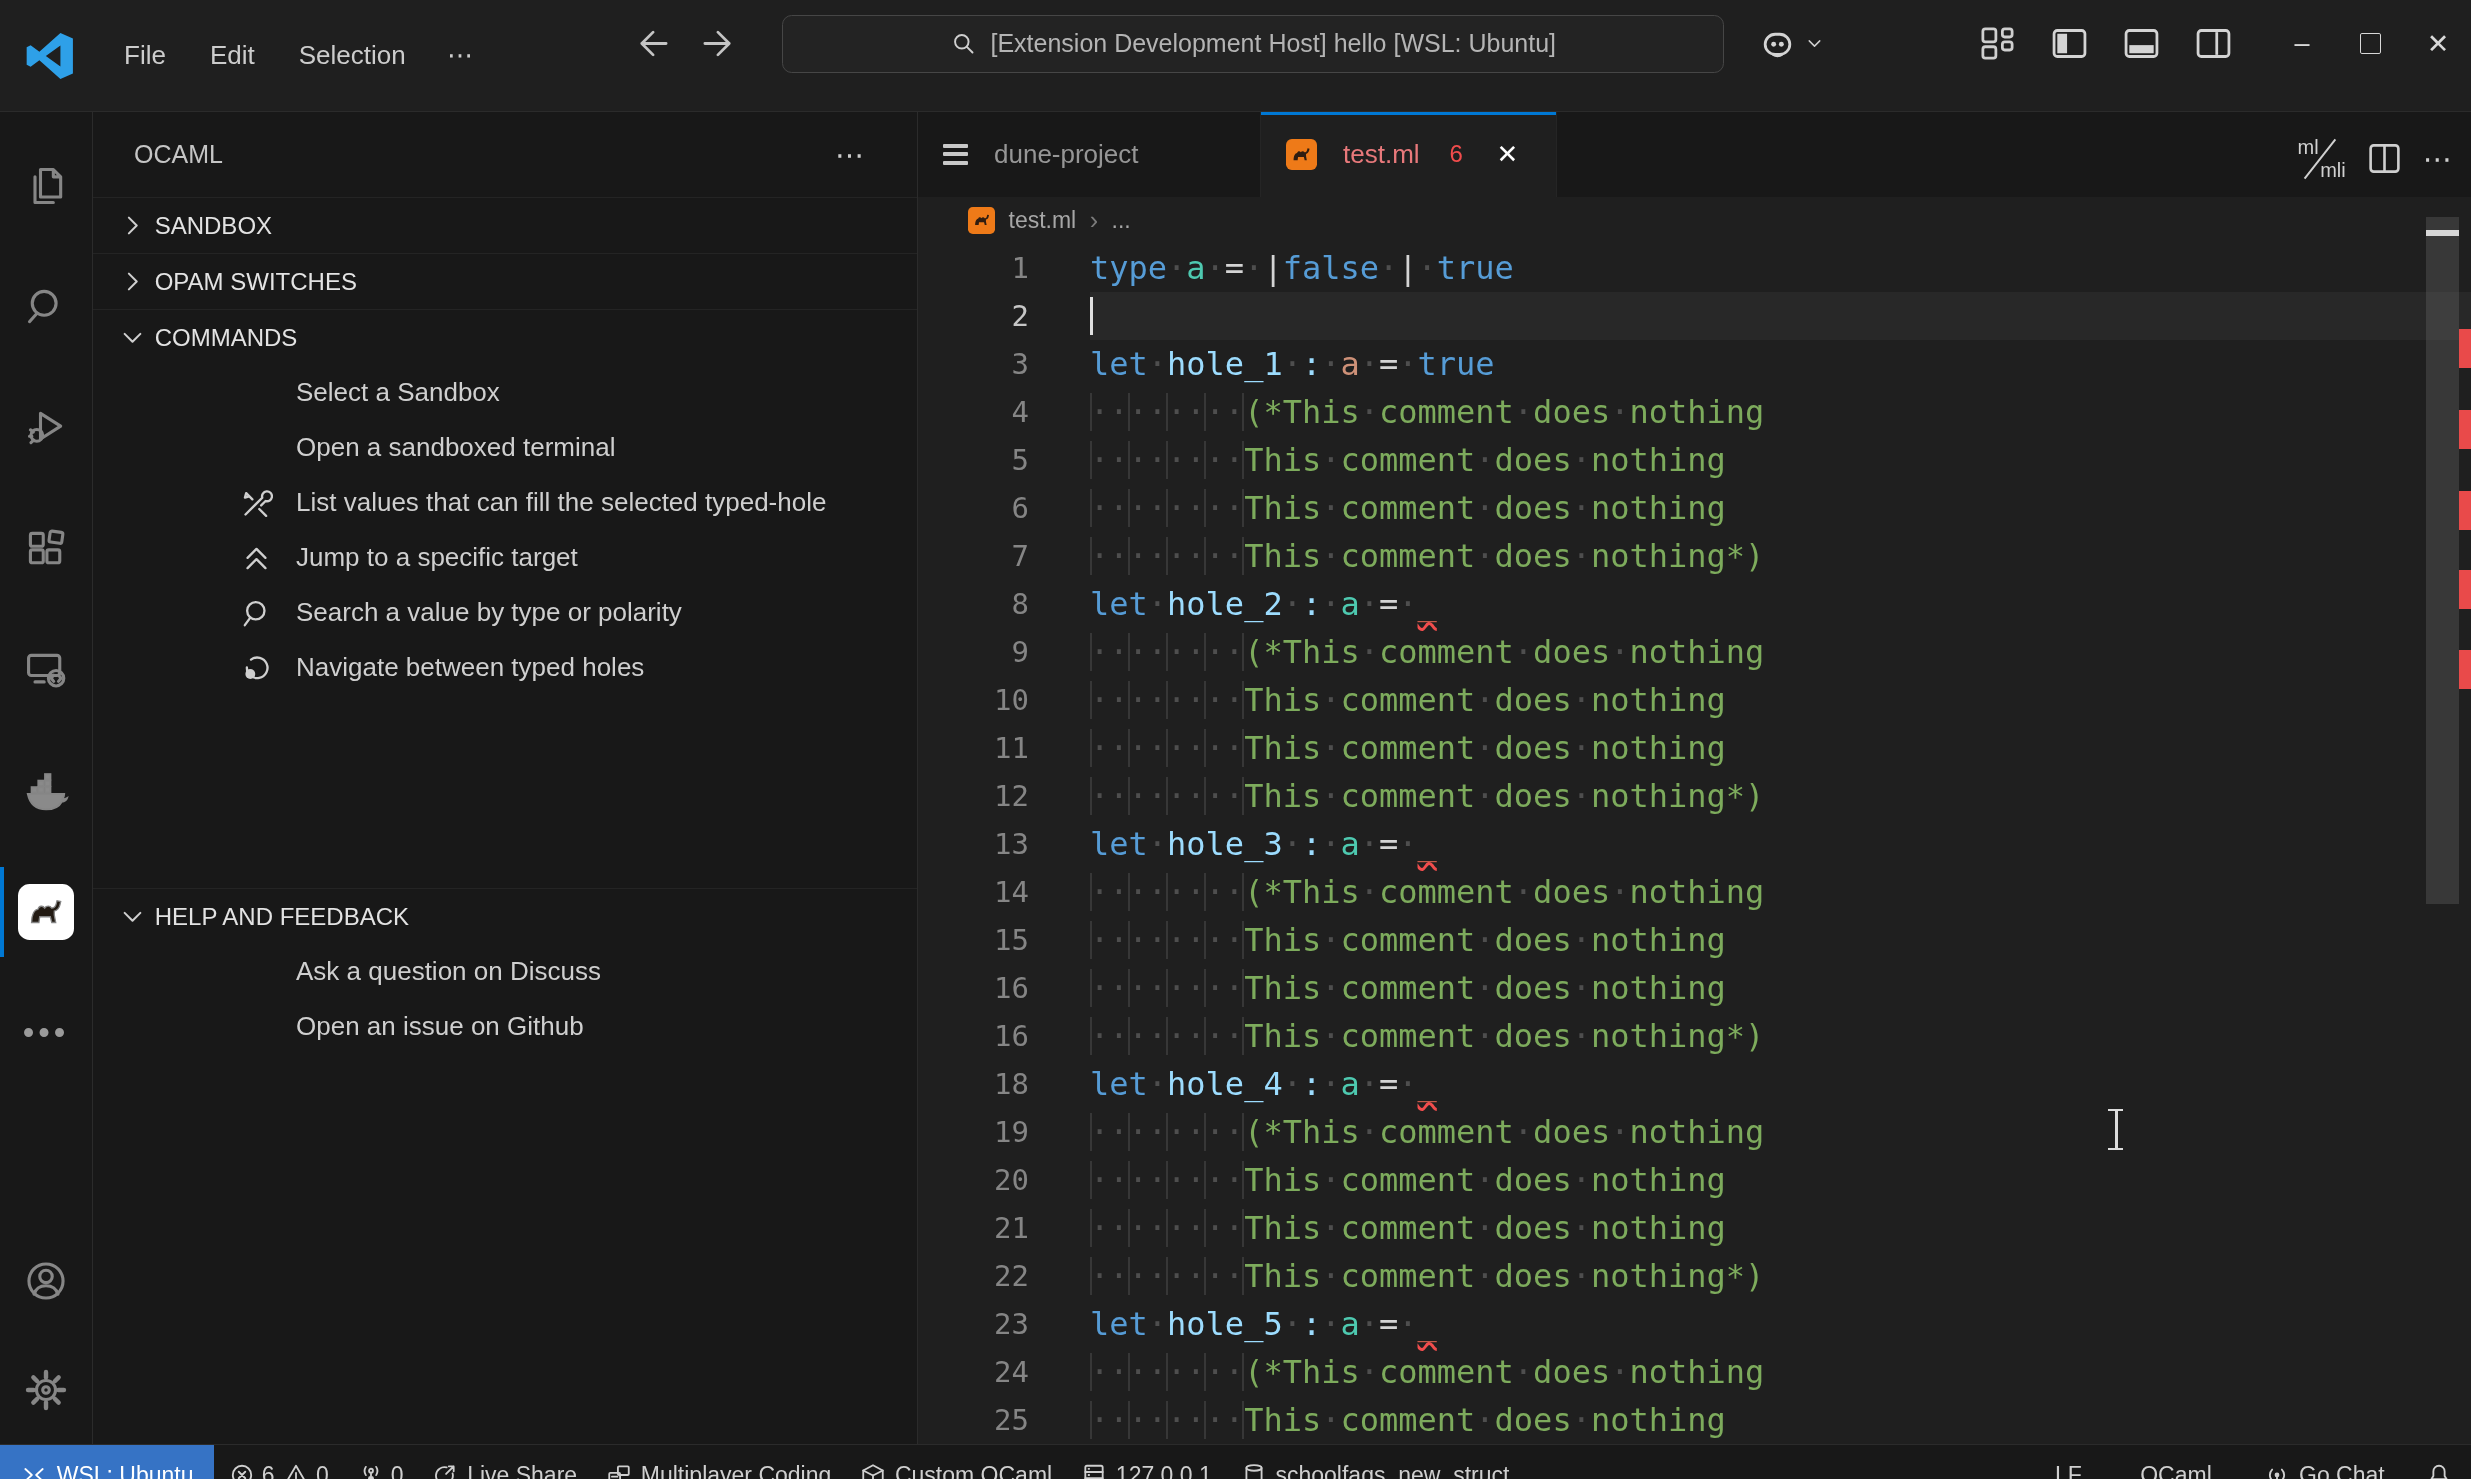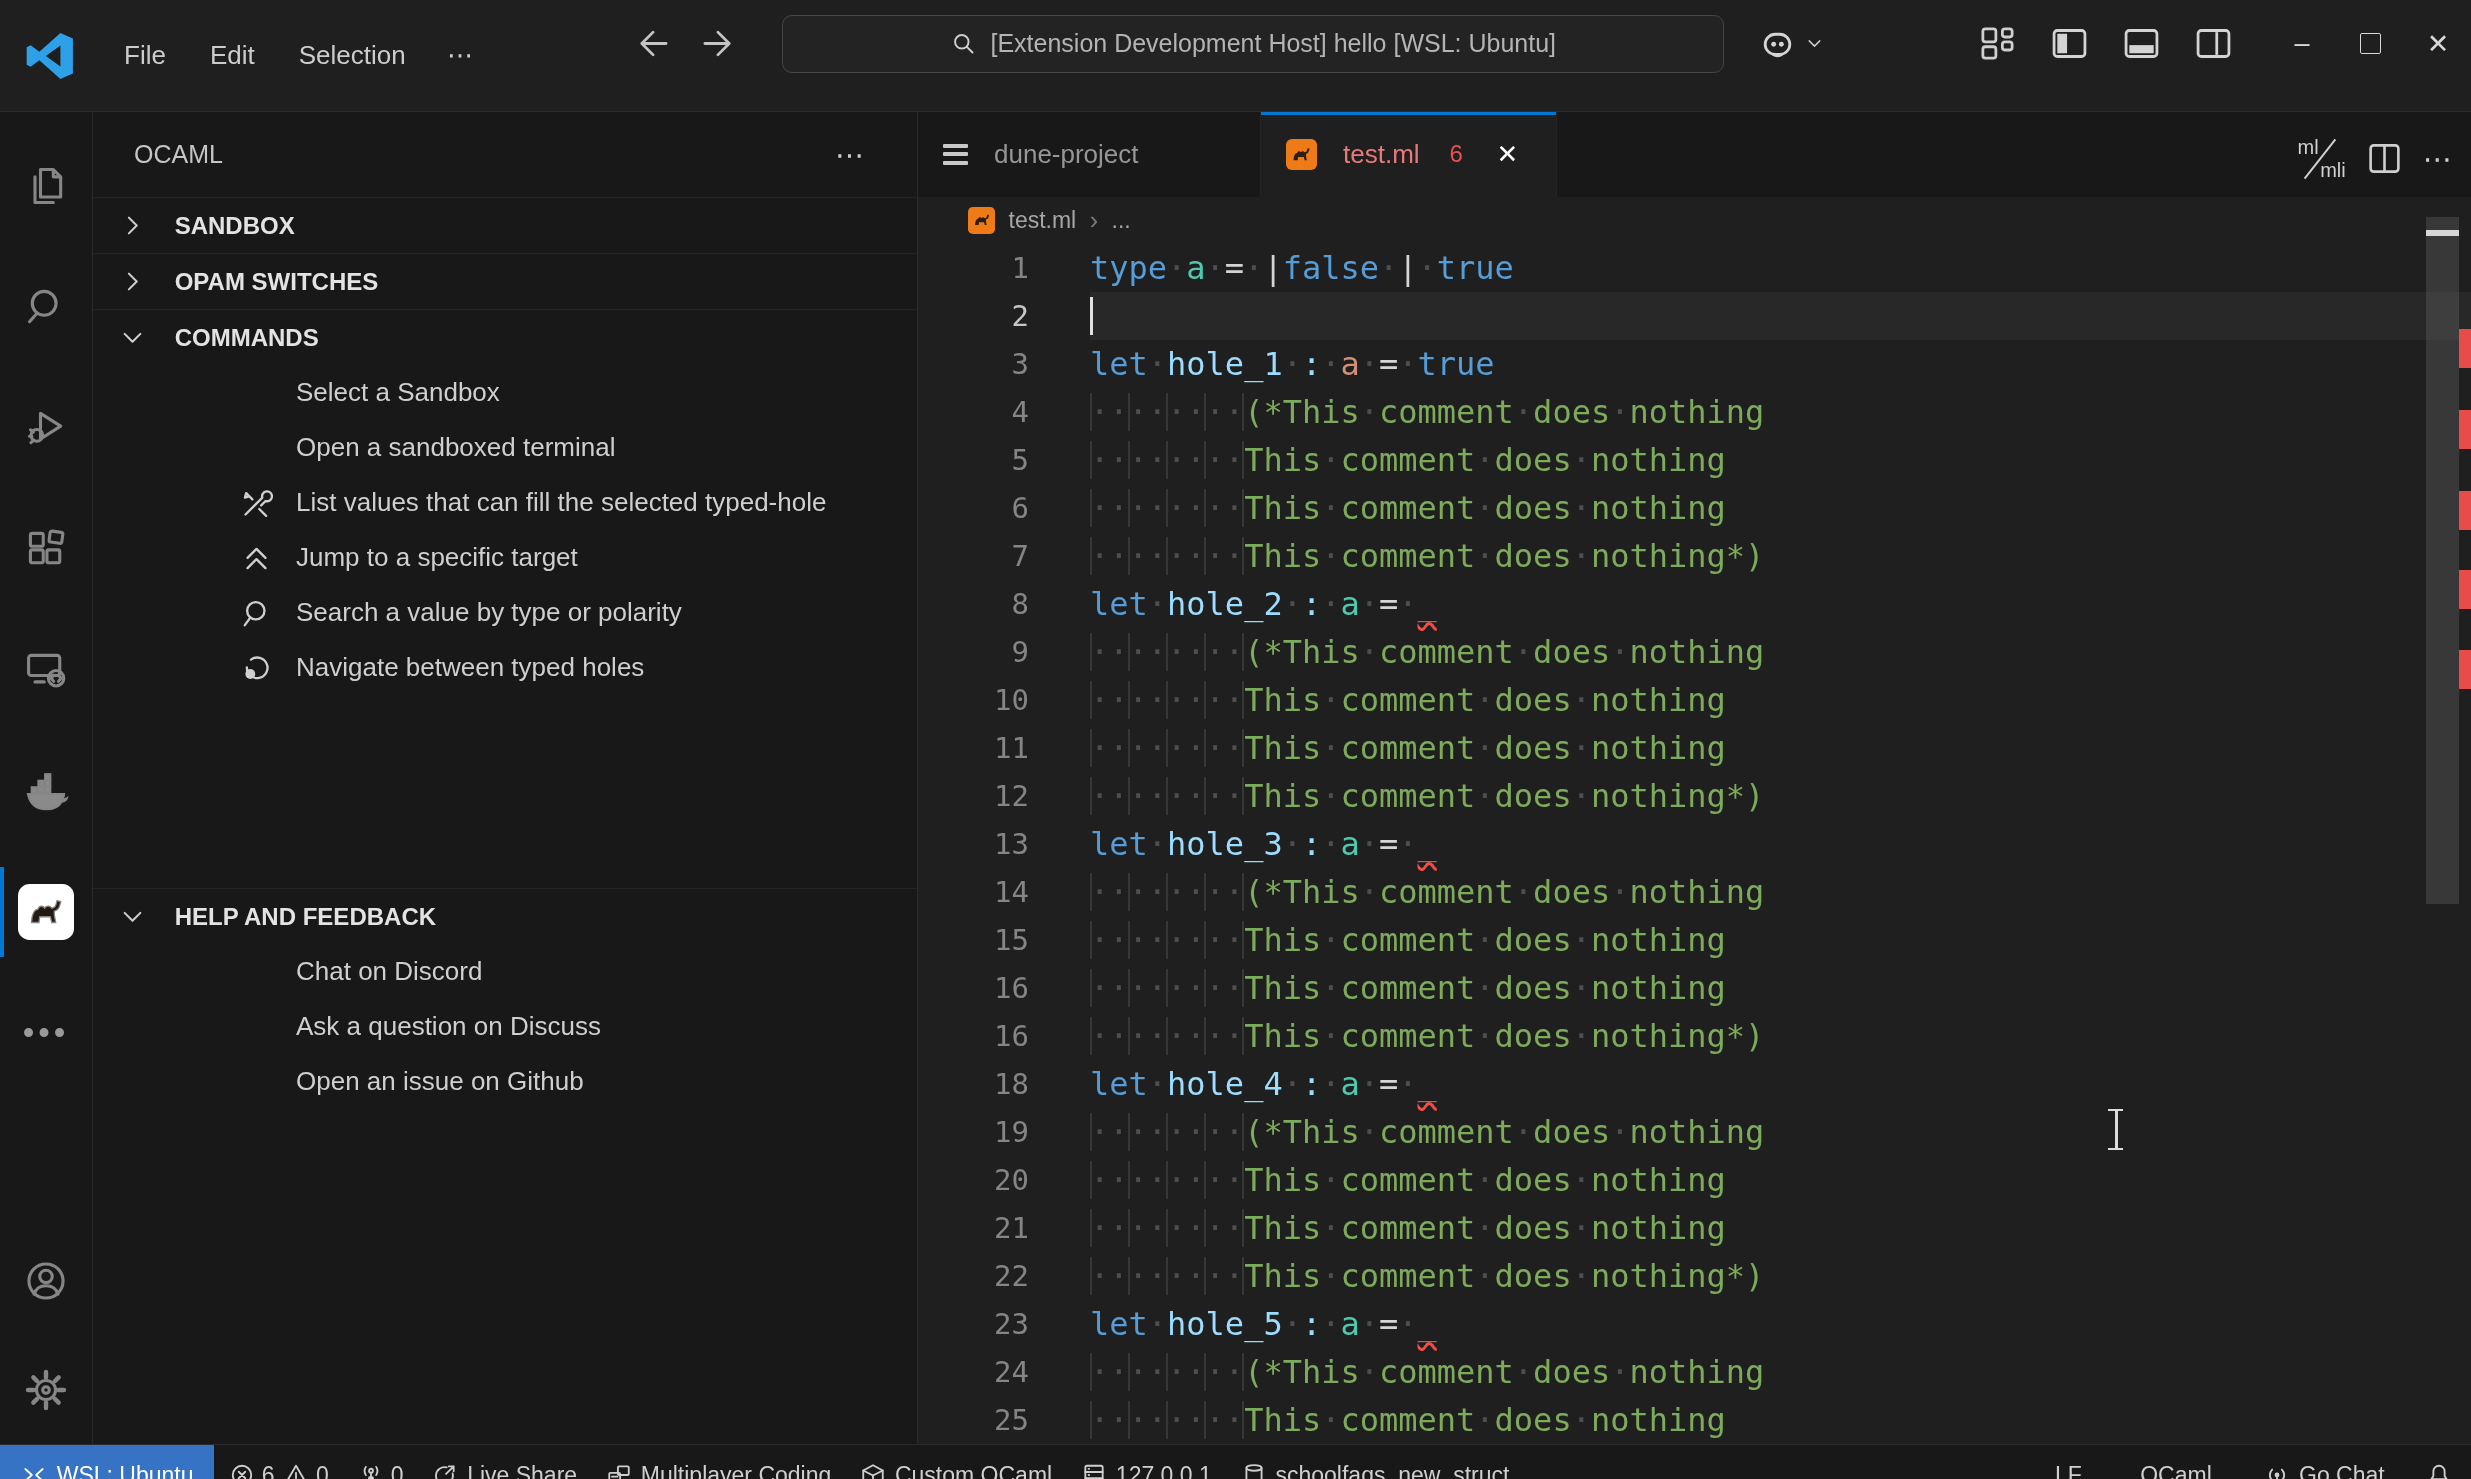"SANDBOX" .section-row { font-weight: bold -> normal; gap: 20px -> none }
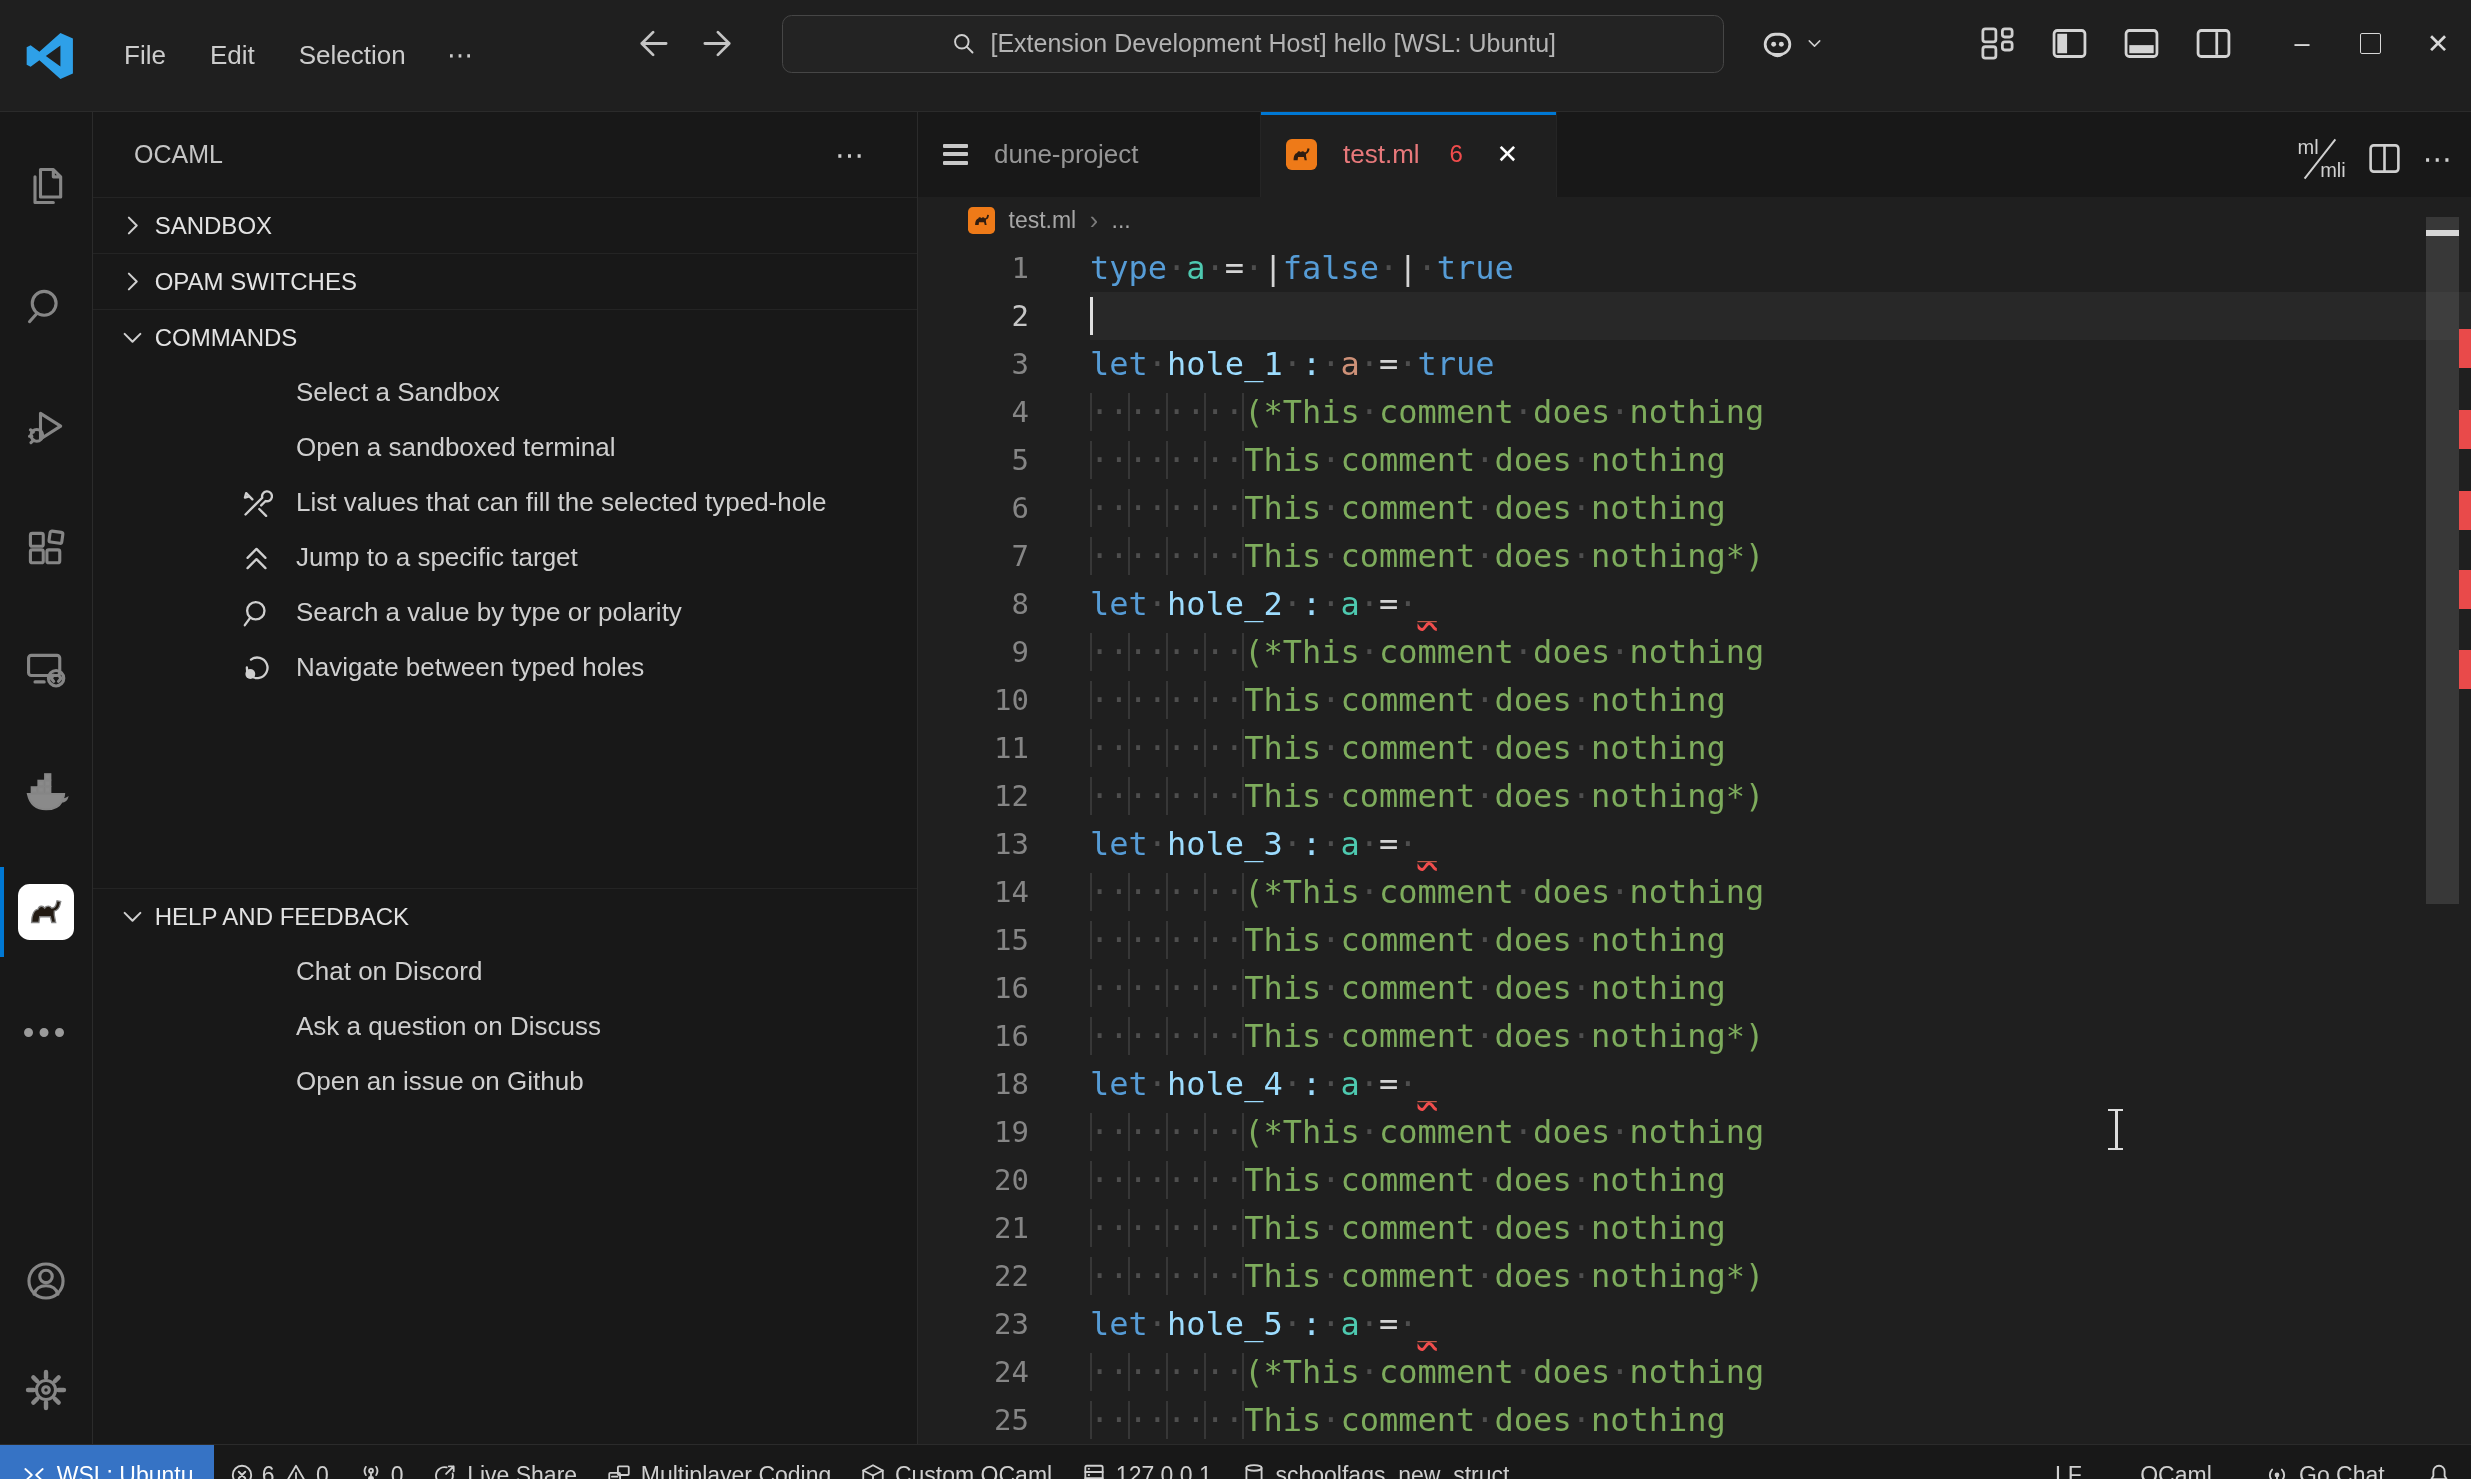"Chat on Discord" div.cmd-item { html: <div> <span>Chat on Discord</span> </div> -> none }
